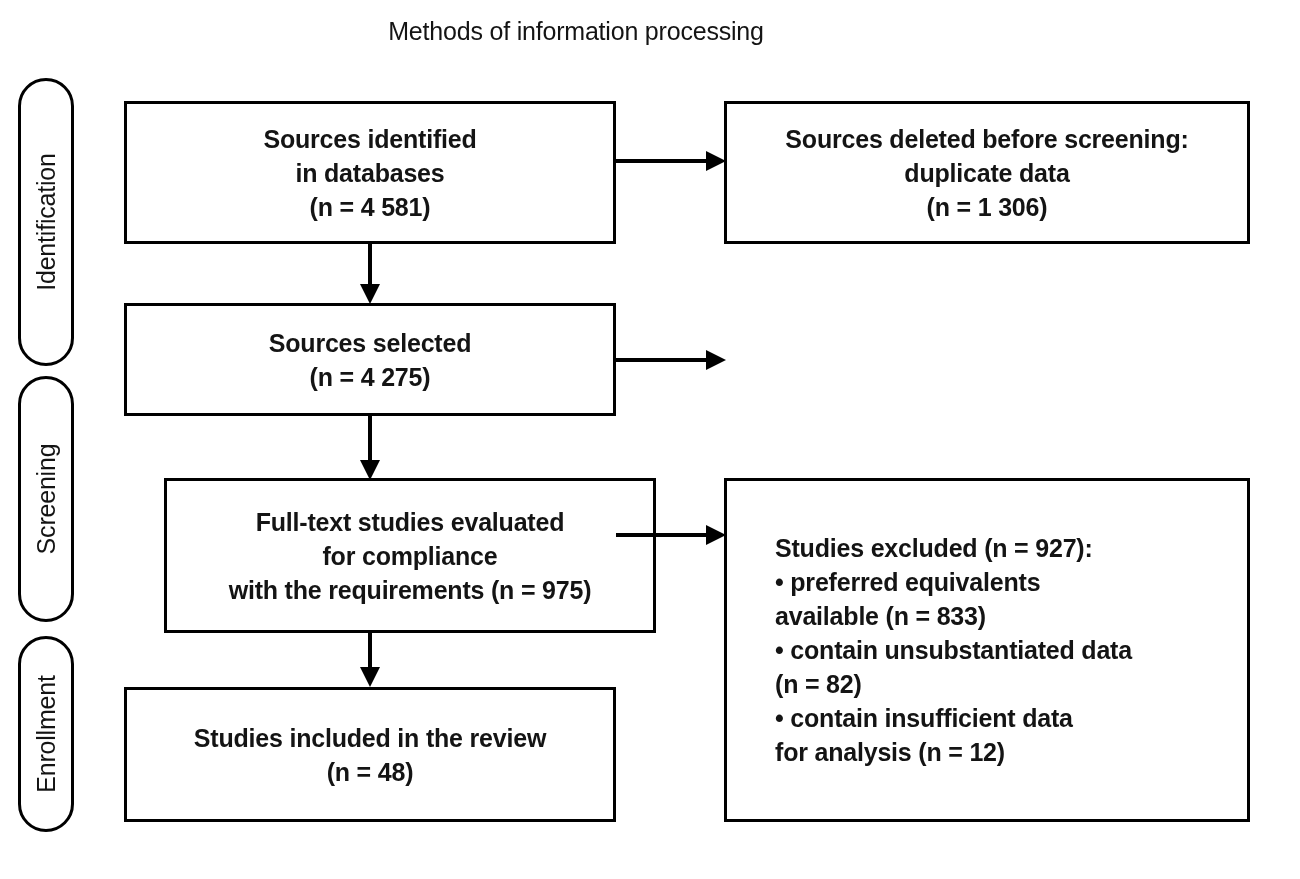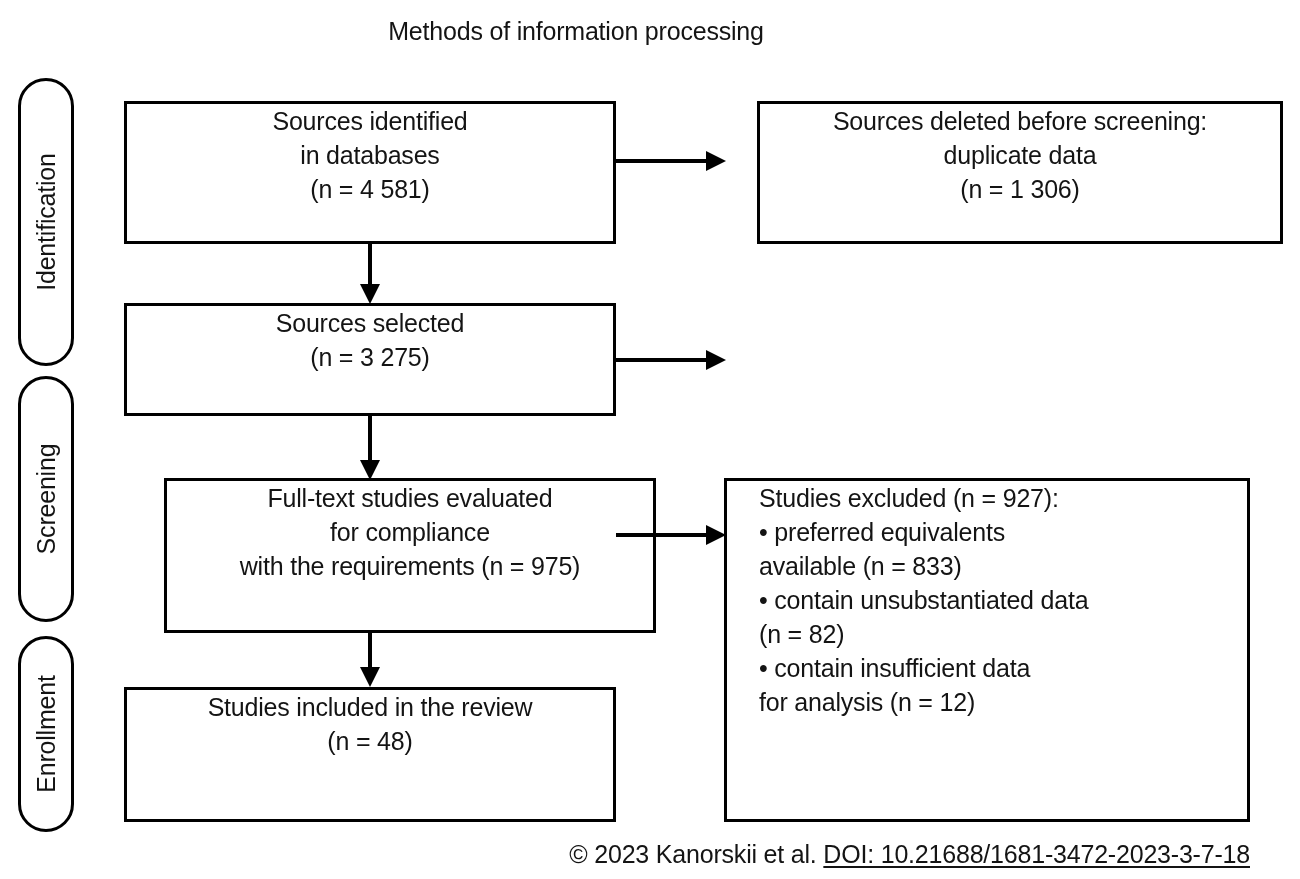"Sources identified" .flow-box { align-items: none -> center; font-weight: none -> bold }
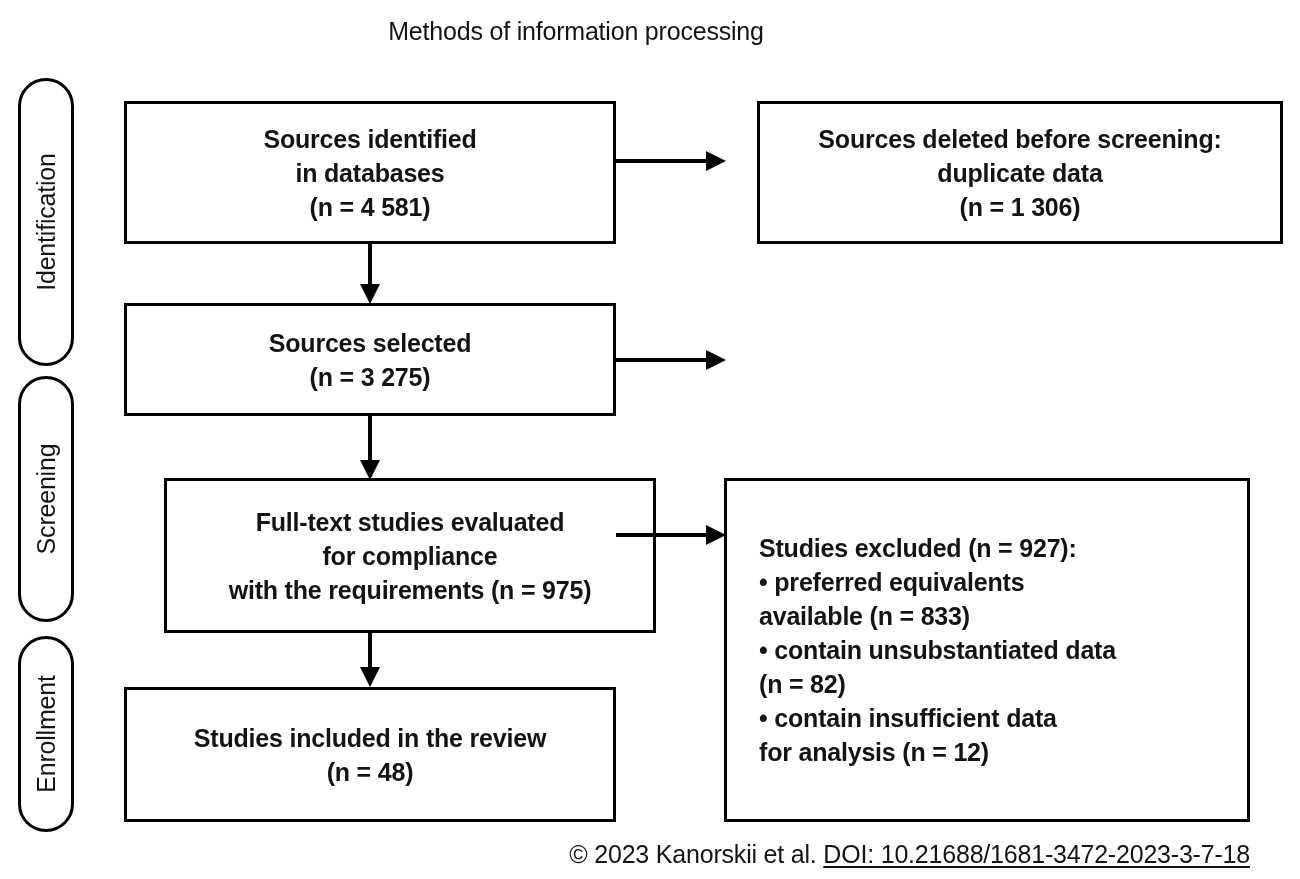"Sources deleted before screening:" div.flow-box { margin-left: 33px -> none }
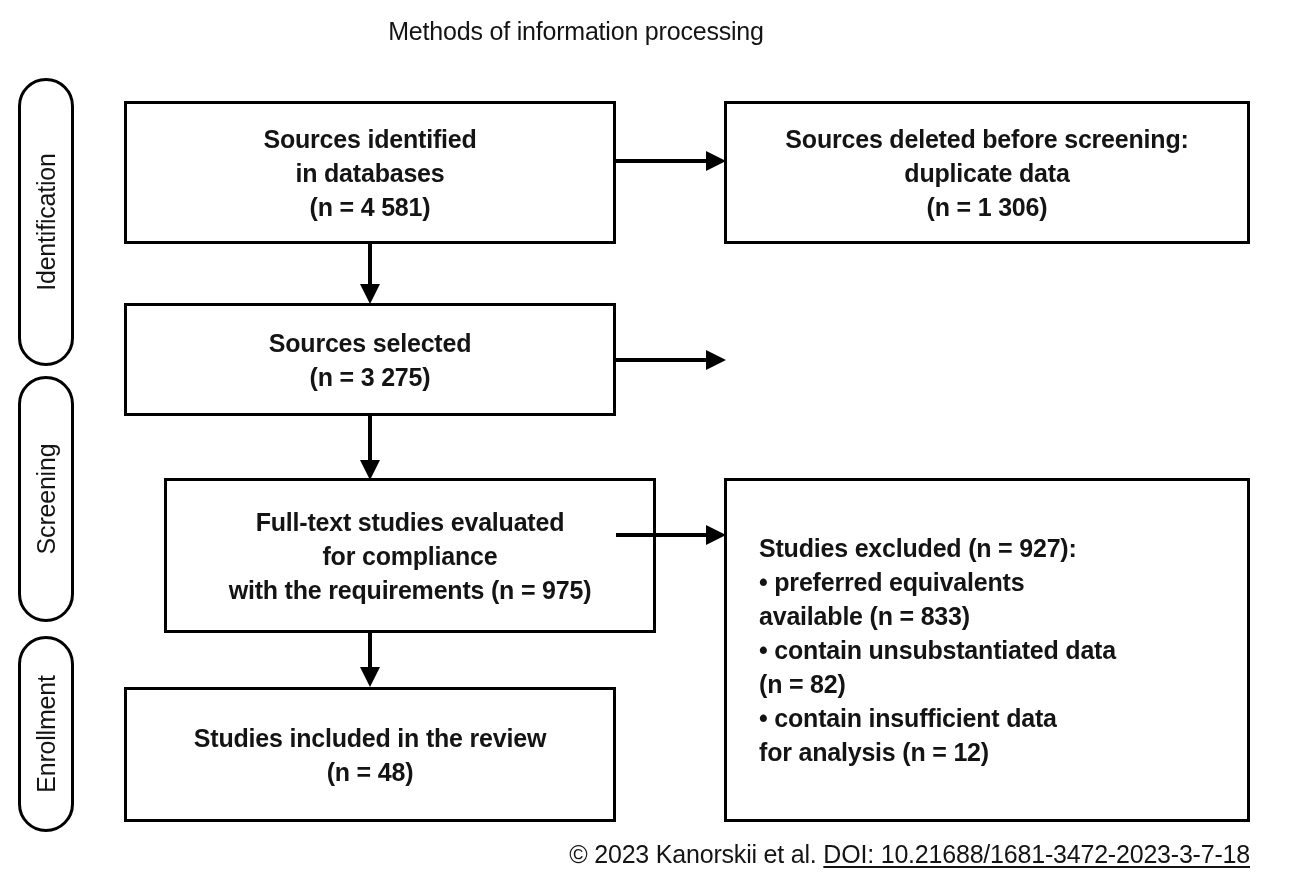"Sources selected" div.flow-box-text { text: 3 275 -> 4 275 }
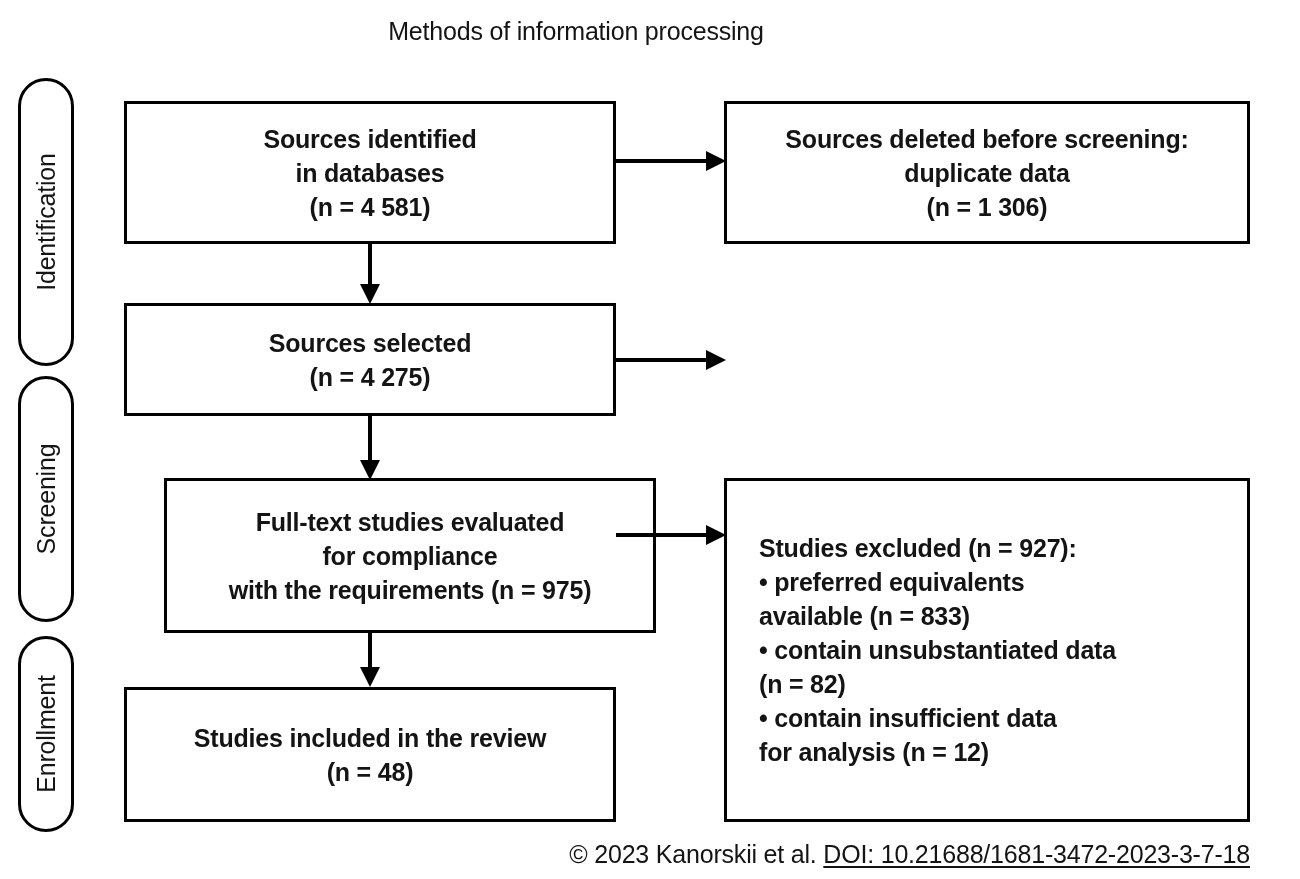"Studies excluded (n = 927):" .flow-box.align-left .flow-box-text { padding: 0 0 0 32px -> 0 0 0 48px }
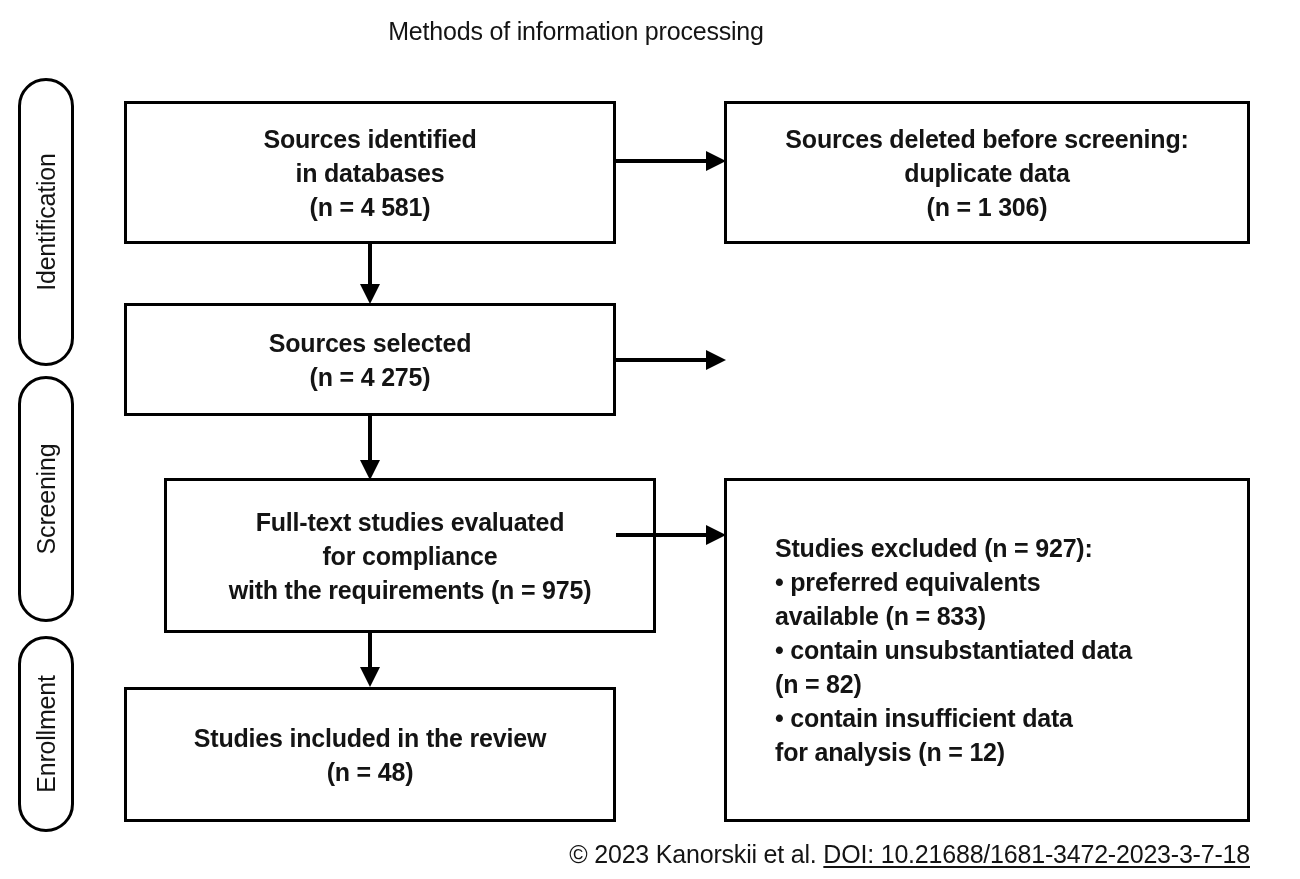"© 2023 Kanorskii et al." div.footer { html: <div> <span>© 2023 Kanorskii et al. </span><a>DOI: 10.21688/1681-3472-2023-3-7-18</a> </div> -> none }
